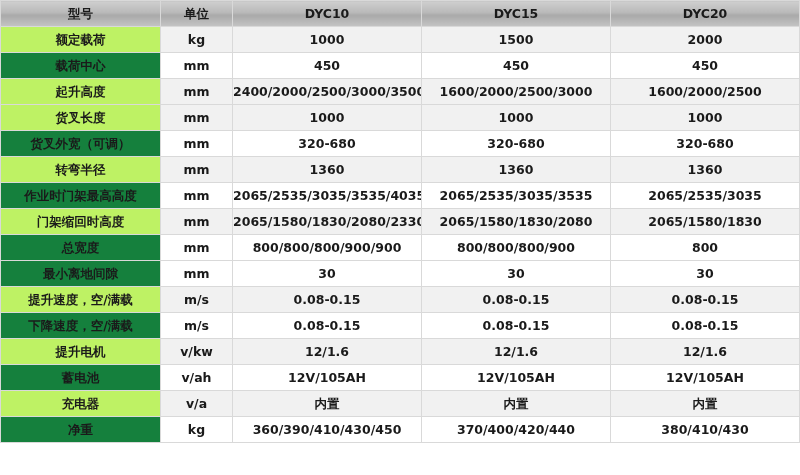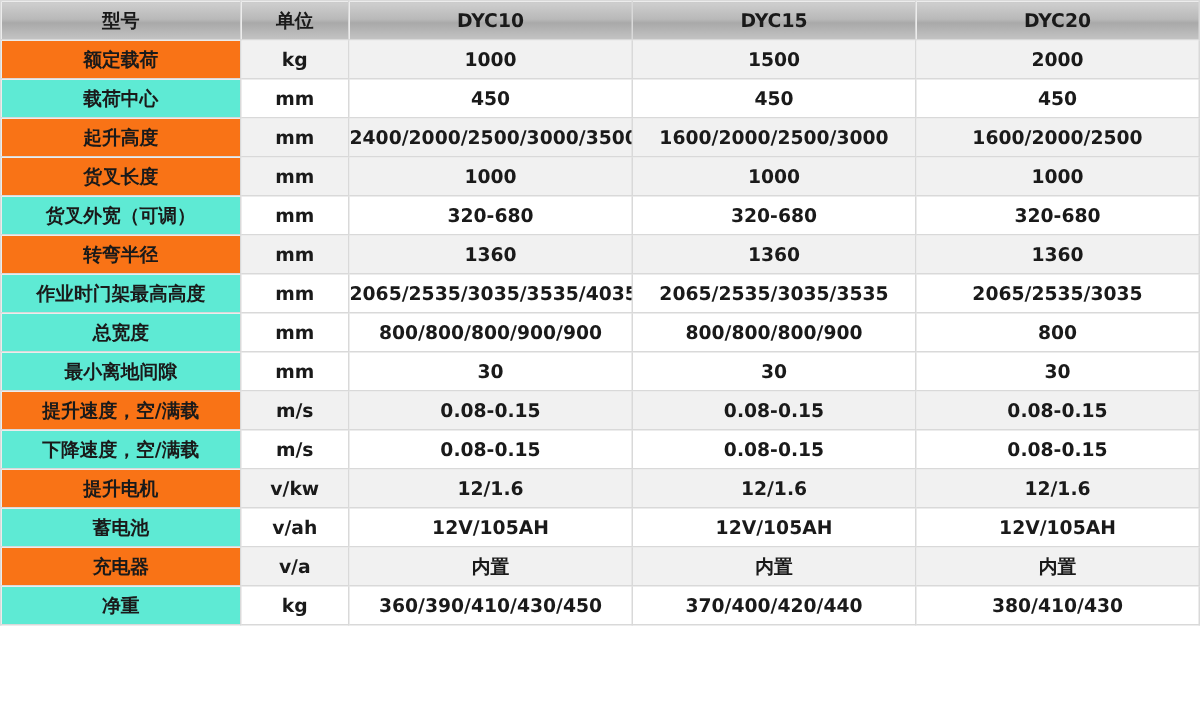"额定载荷" tr.row-odd td.label-cell { background: #f97316 -> #bef264 }
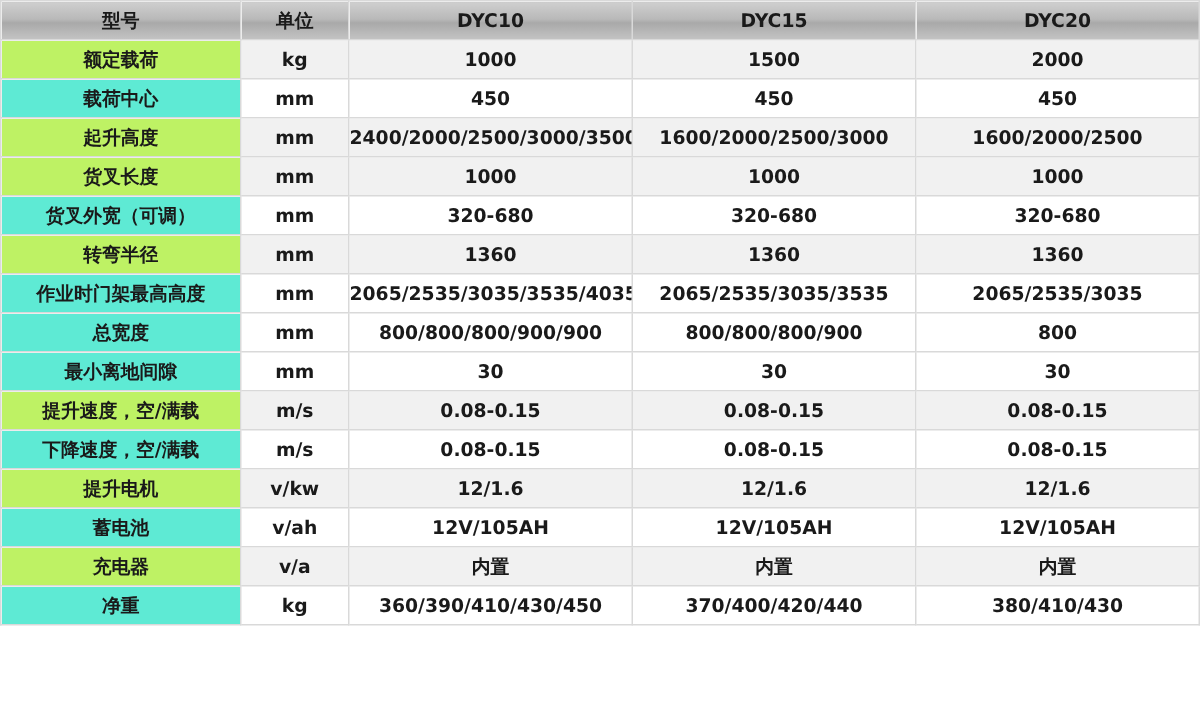"载荷中心" tr.row-even td.label-cell { background: #5eead4 -> #15803d }
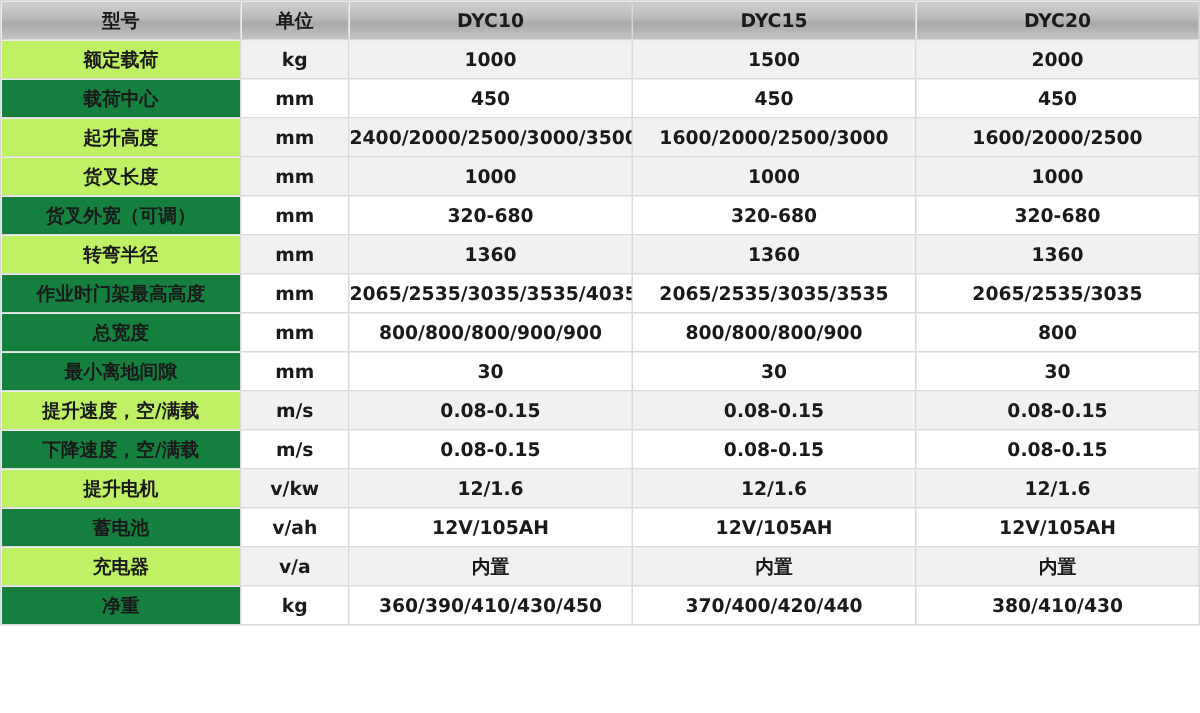"门架缩回时高度" tr.row-odd { html: none -> <tr> <td>门架缩回时高度</td> <td>mm</td> <td>2065/1580/1830/2080/2330</td> <td>2065/1580/1830/2080</td> <td>2065/1580/1830</td> </tr> }
